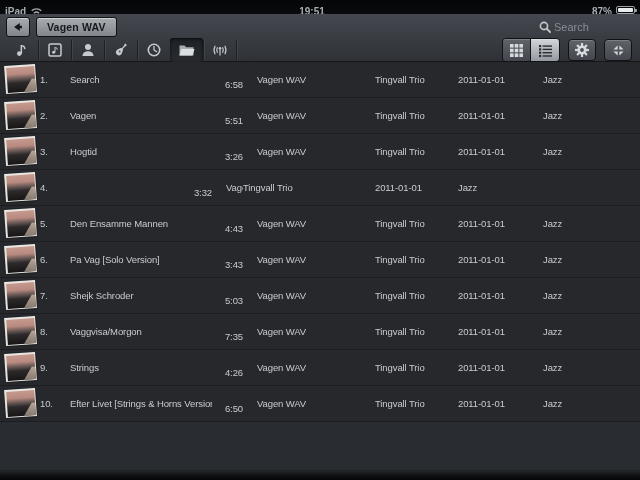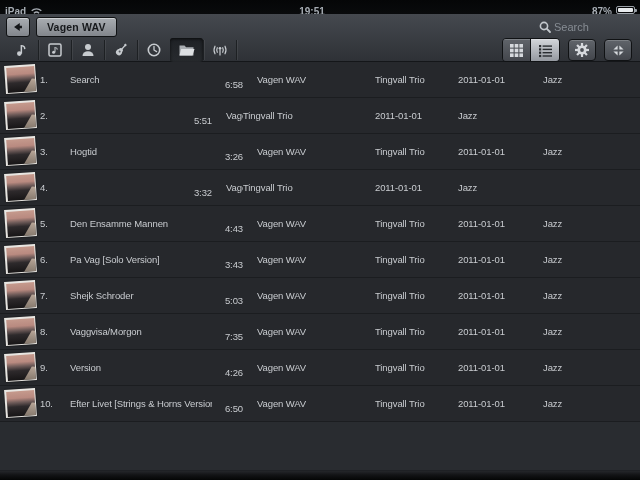"Vagen" div.c { html: none -> <div>Vagen</div> }
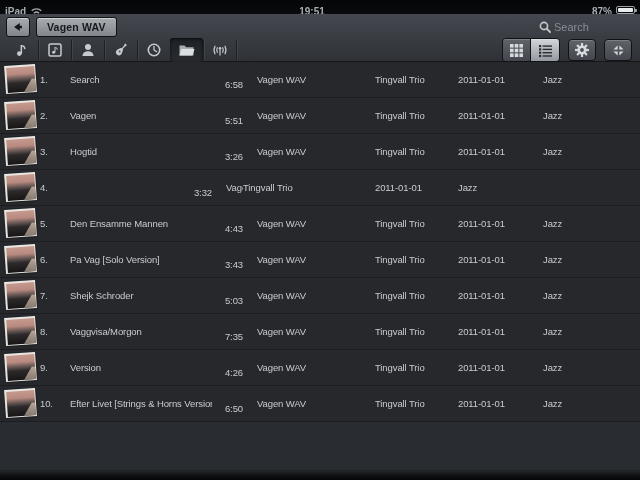"Version" div.c { text: Version -> Strings }
